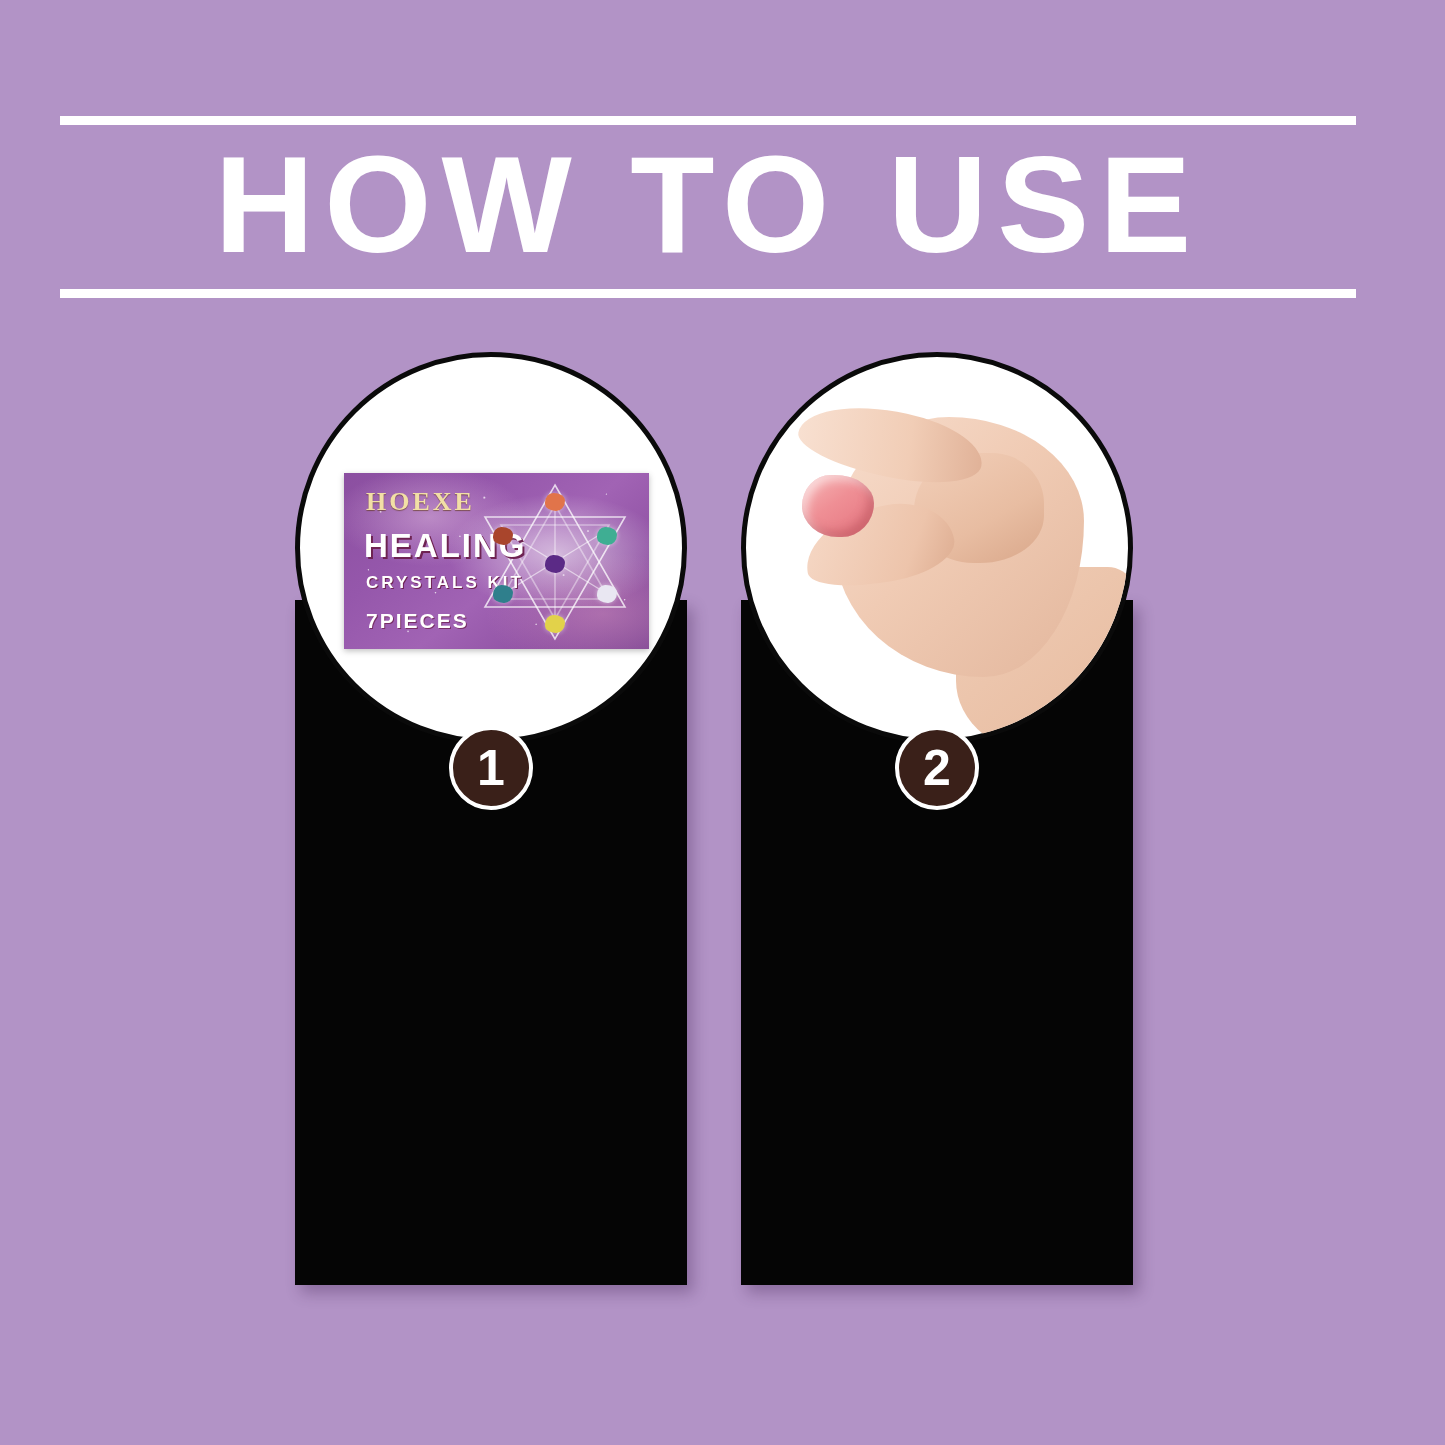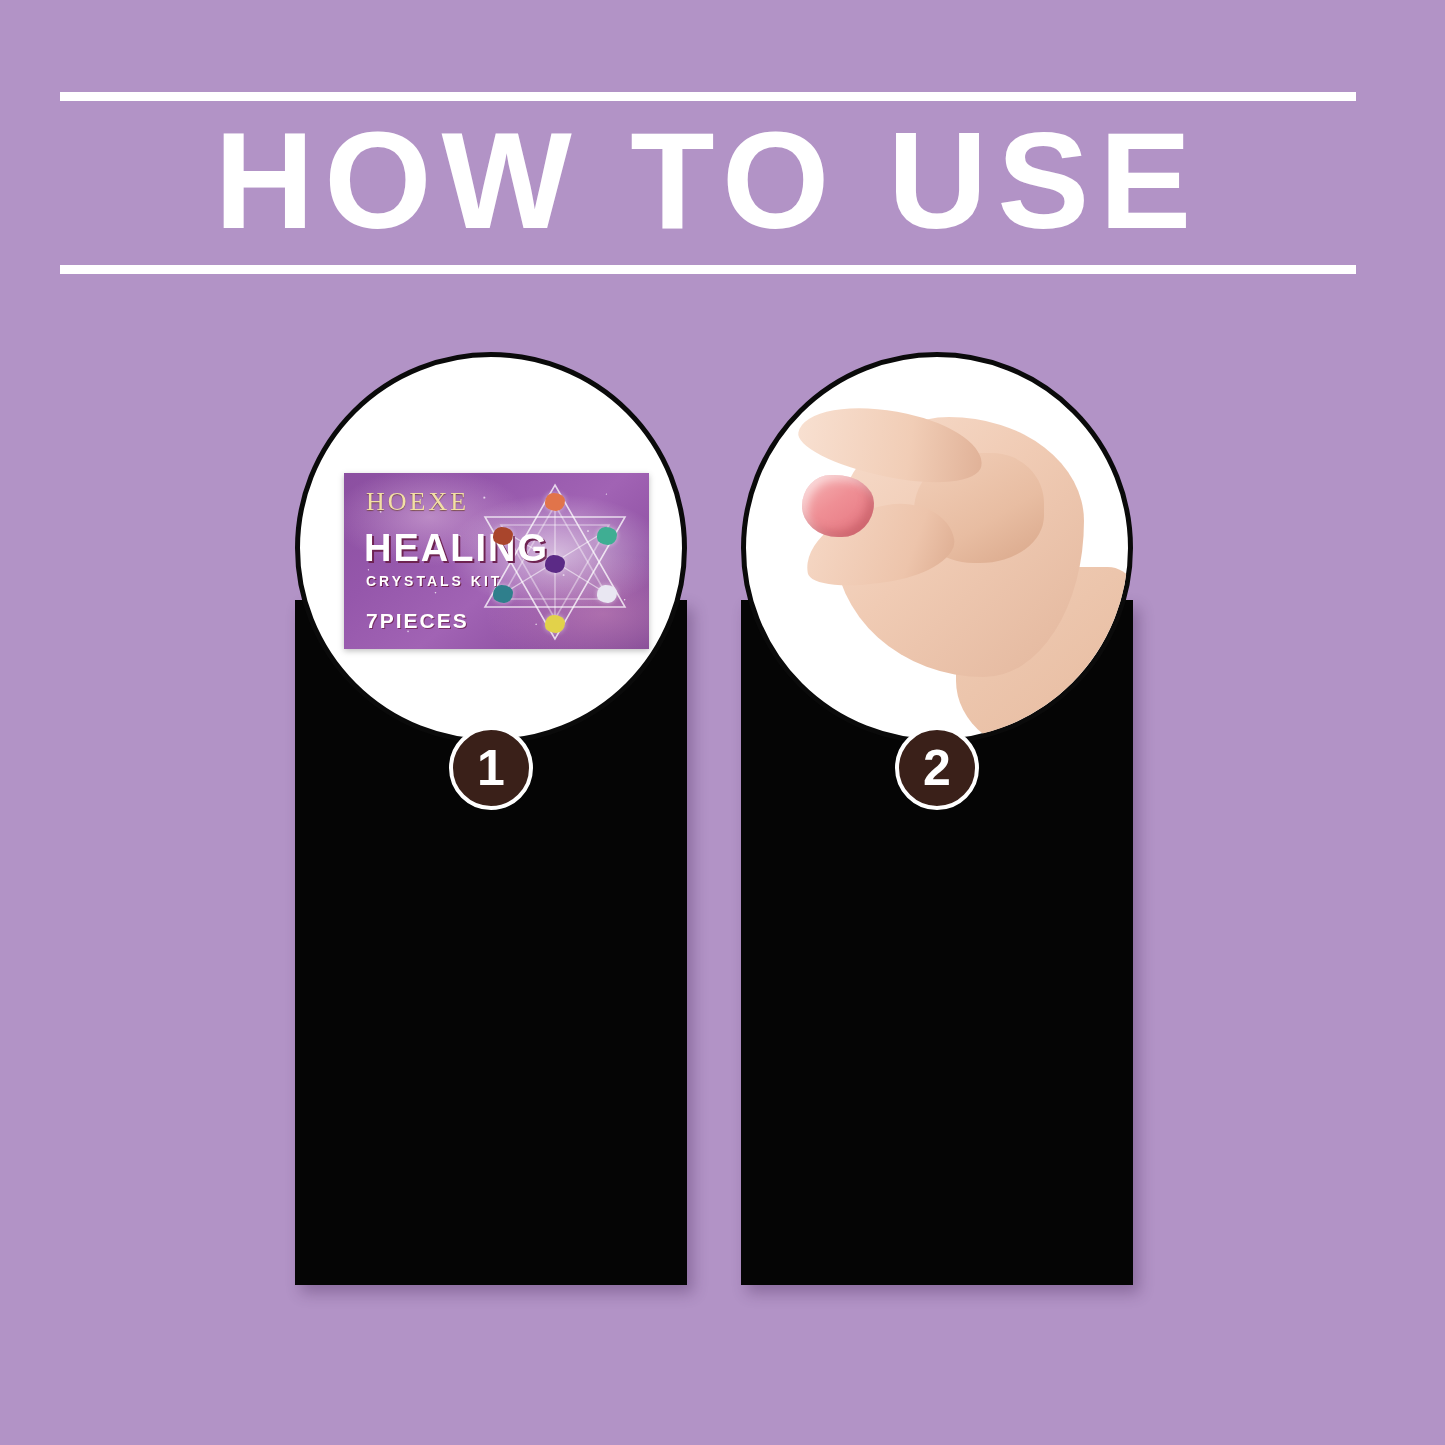"HOW TO USE" .header { top: 92px -> 116px }
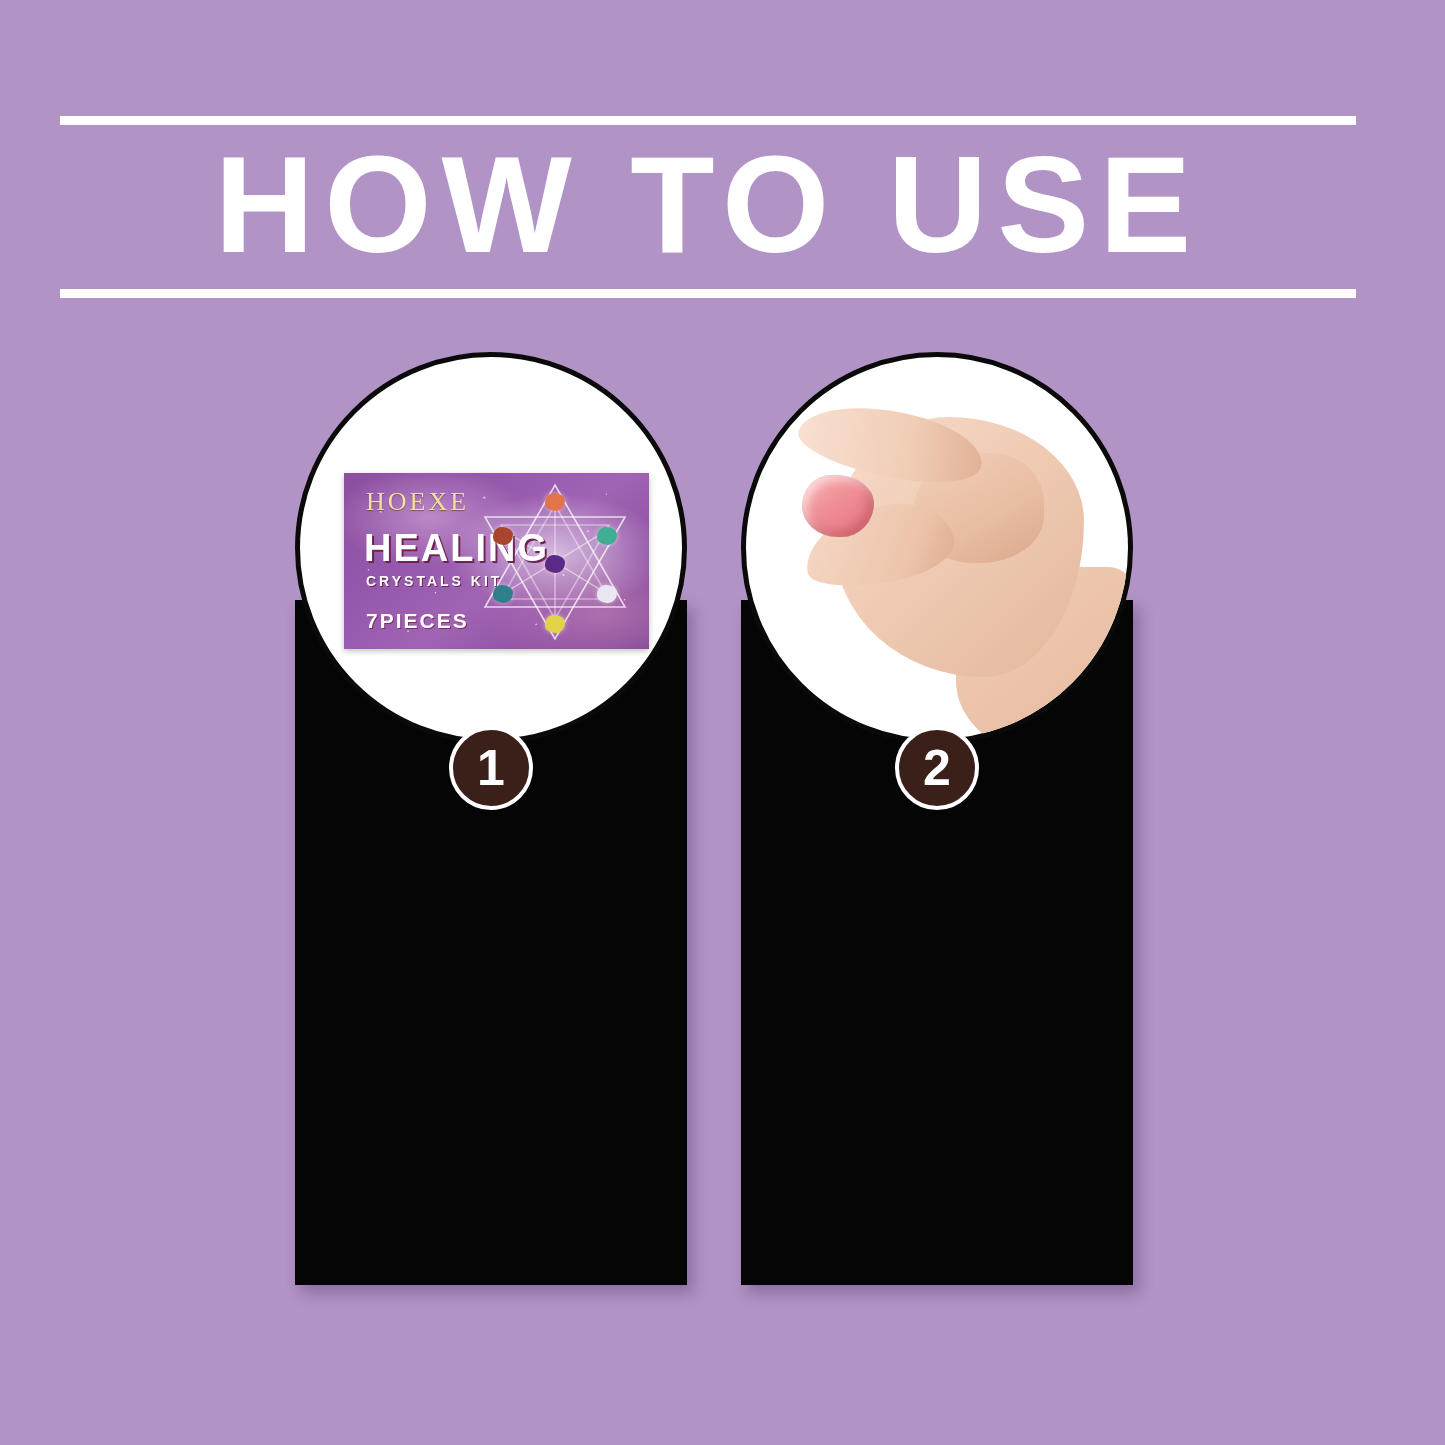"HOEXE" .brand { font-weight: normal -> bold }
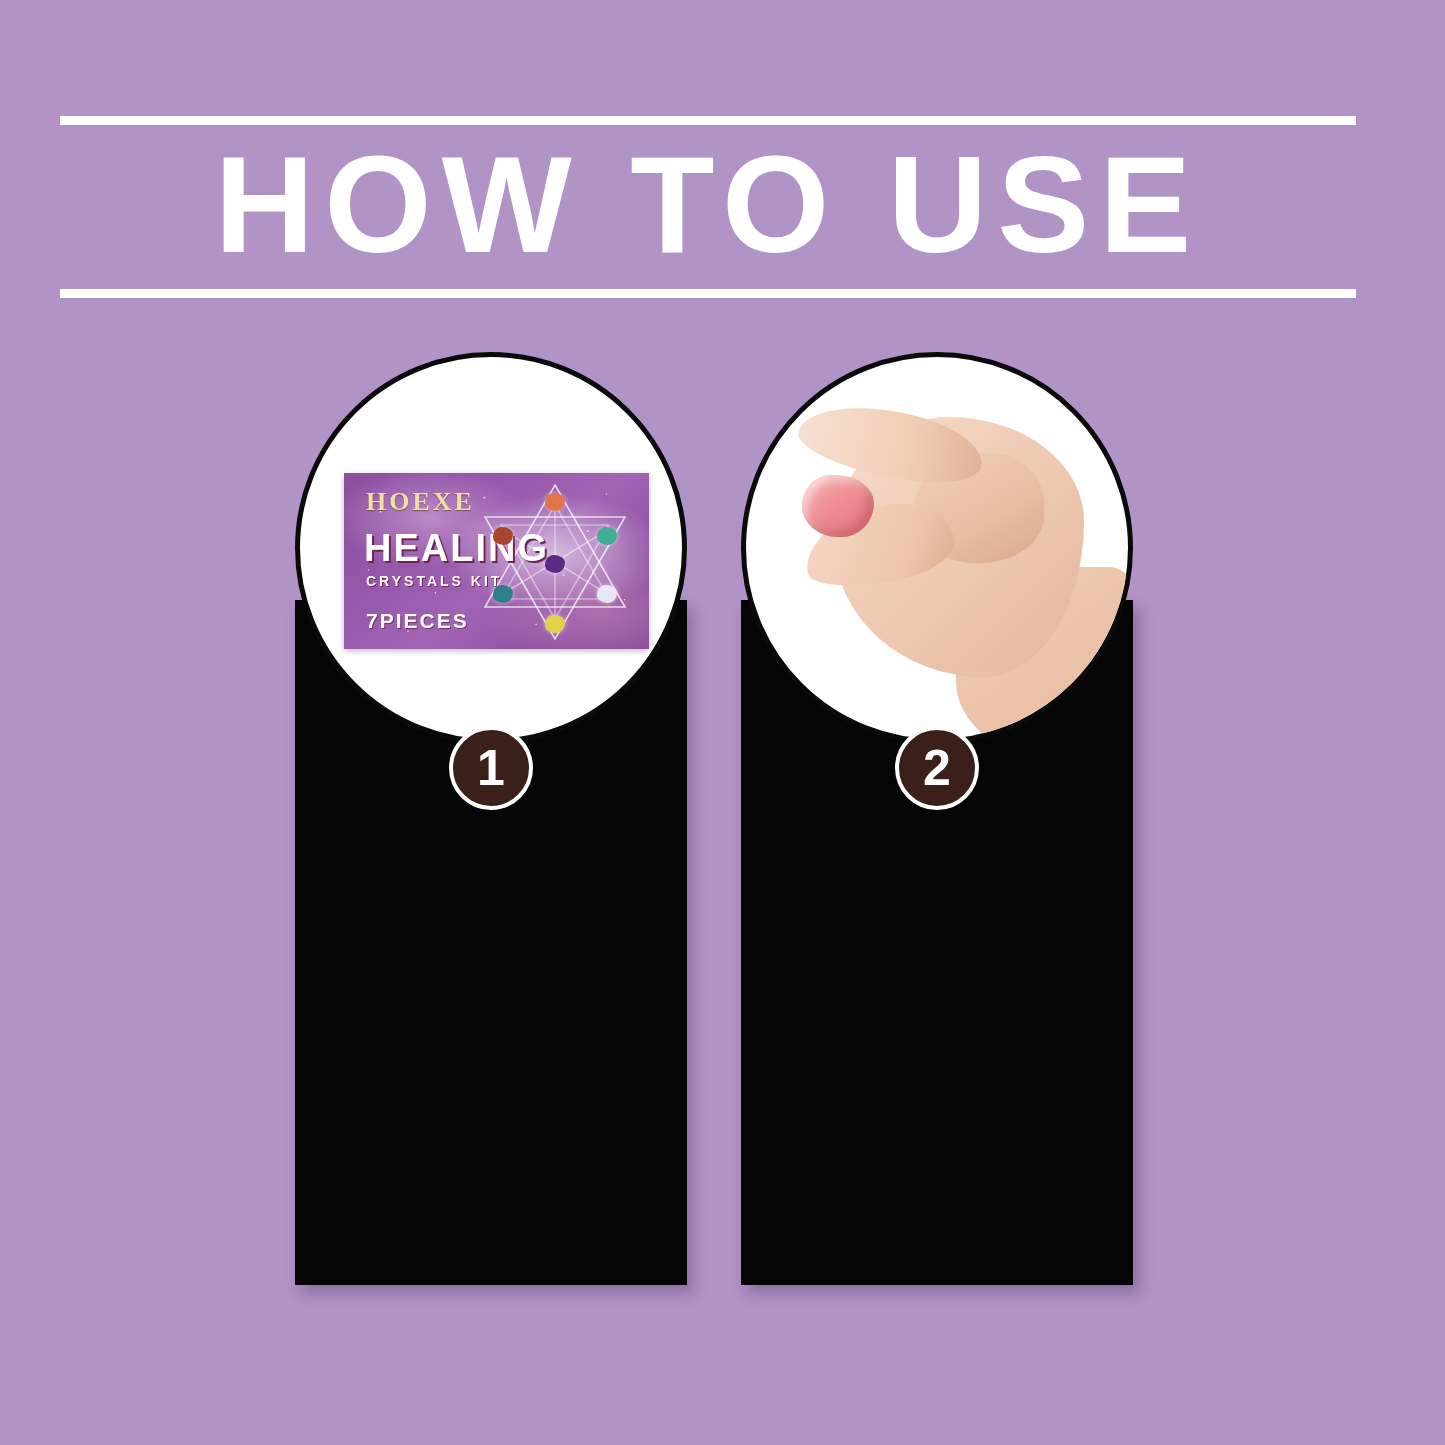"HEALING" .headline { font-size: 38px -> 33px }
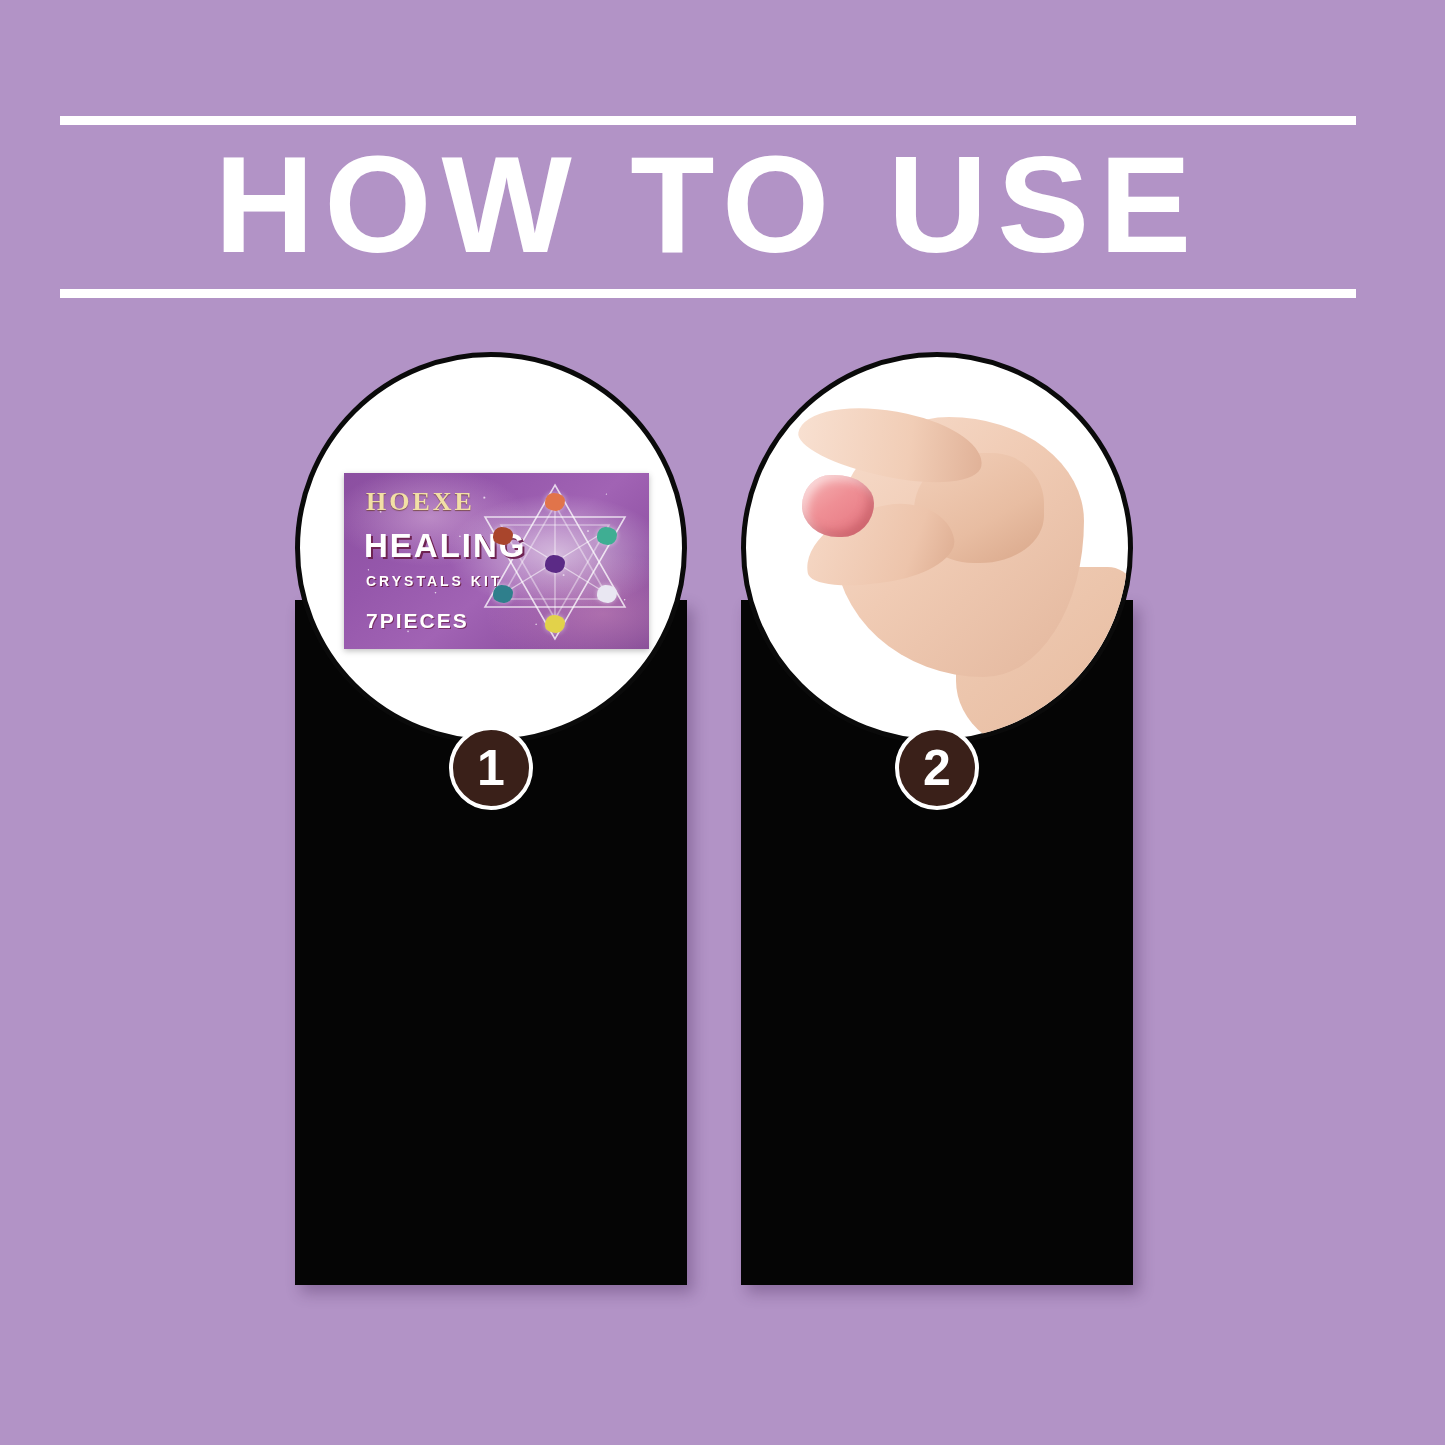"CRYSTALS KIT" .subhead { font-size: 14px -> 17px }
